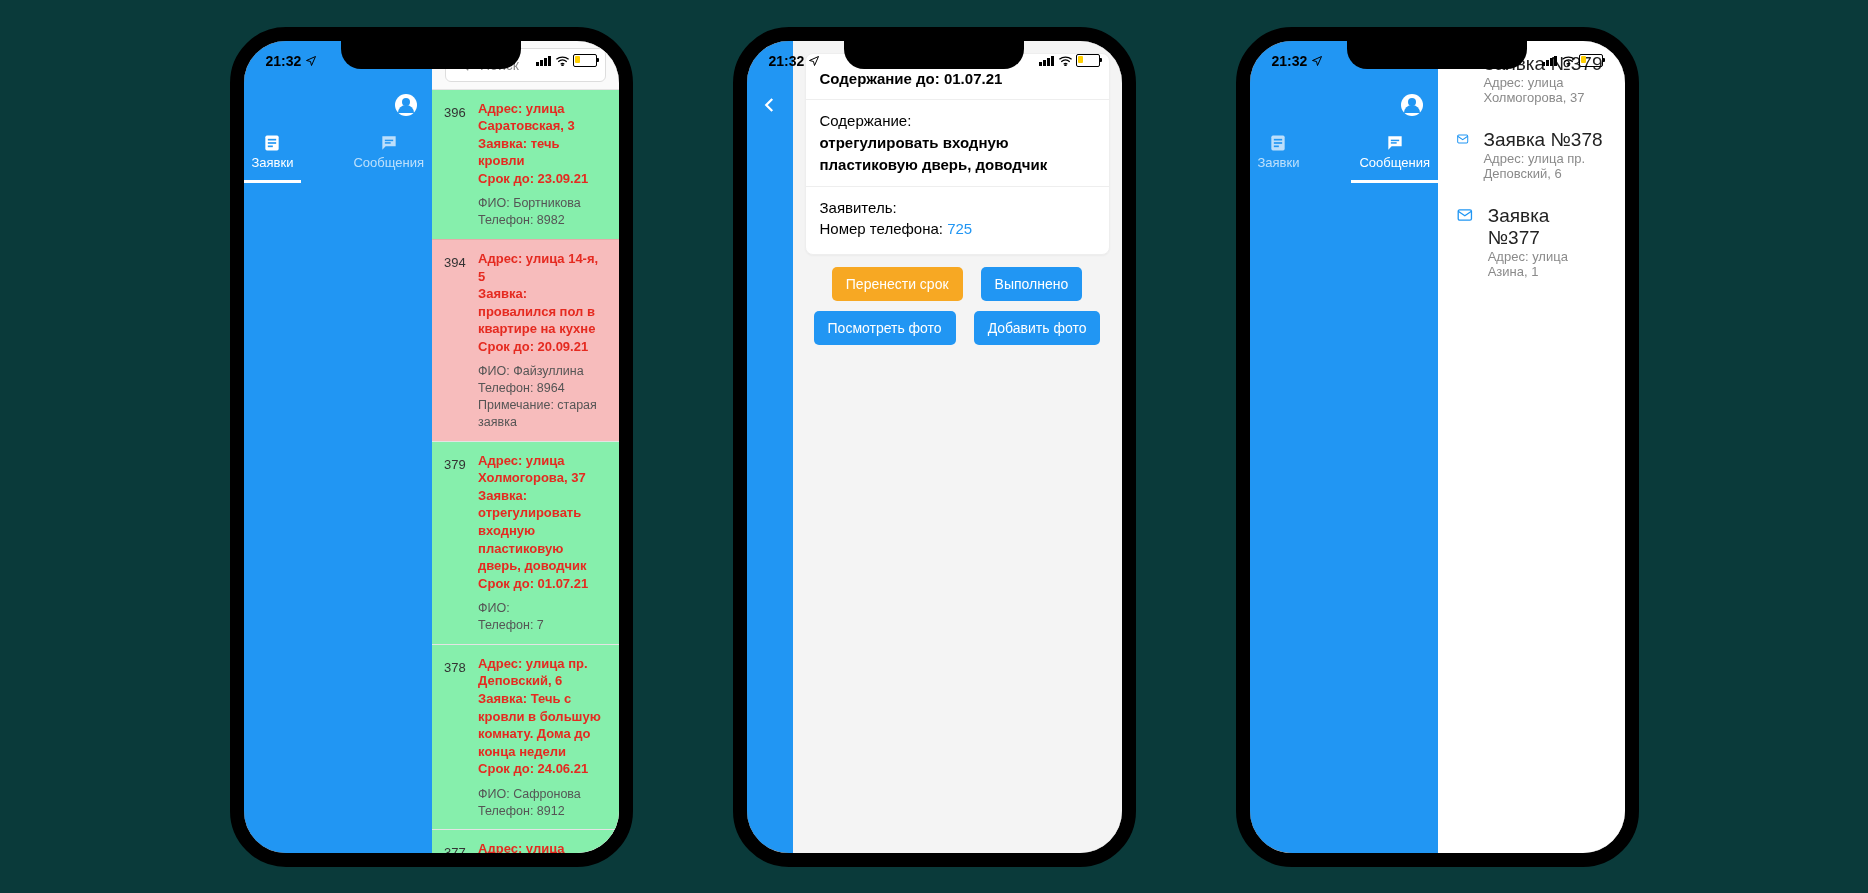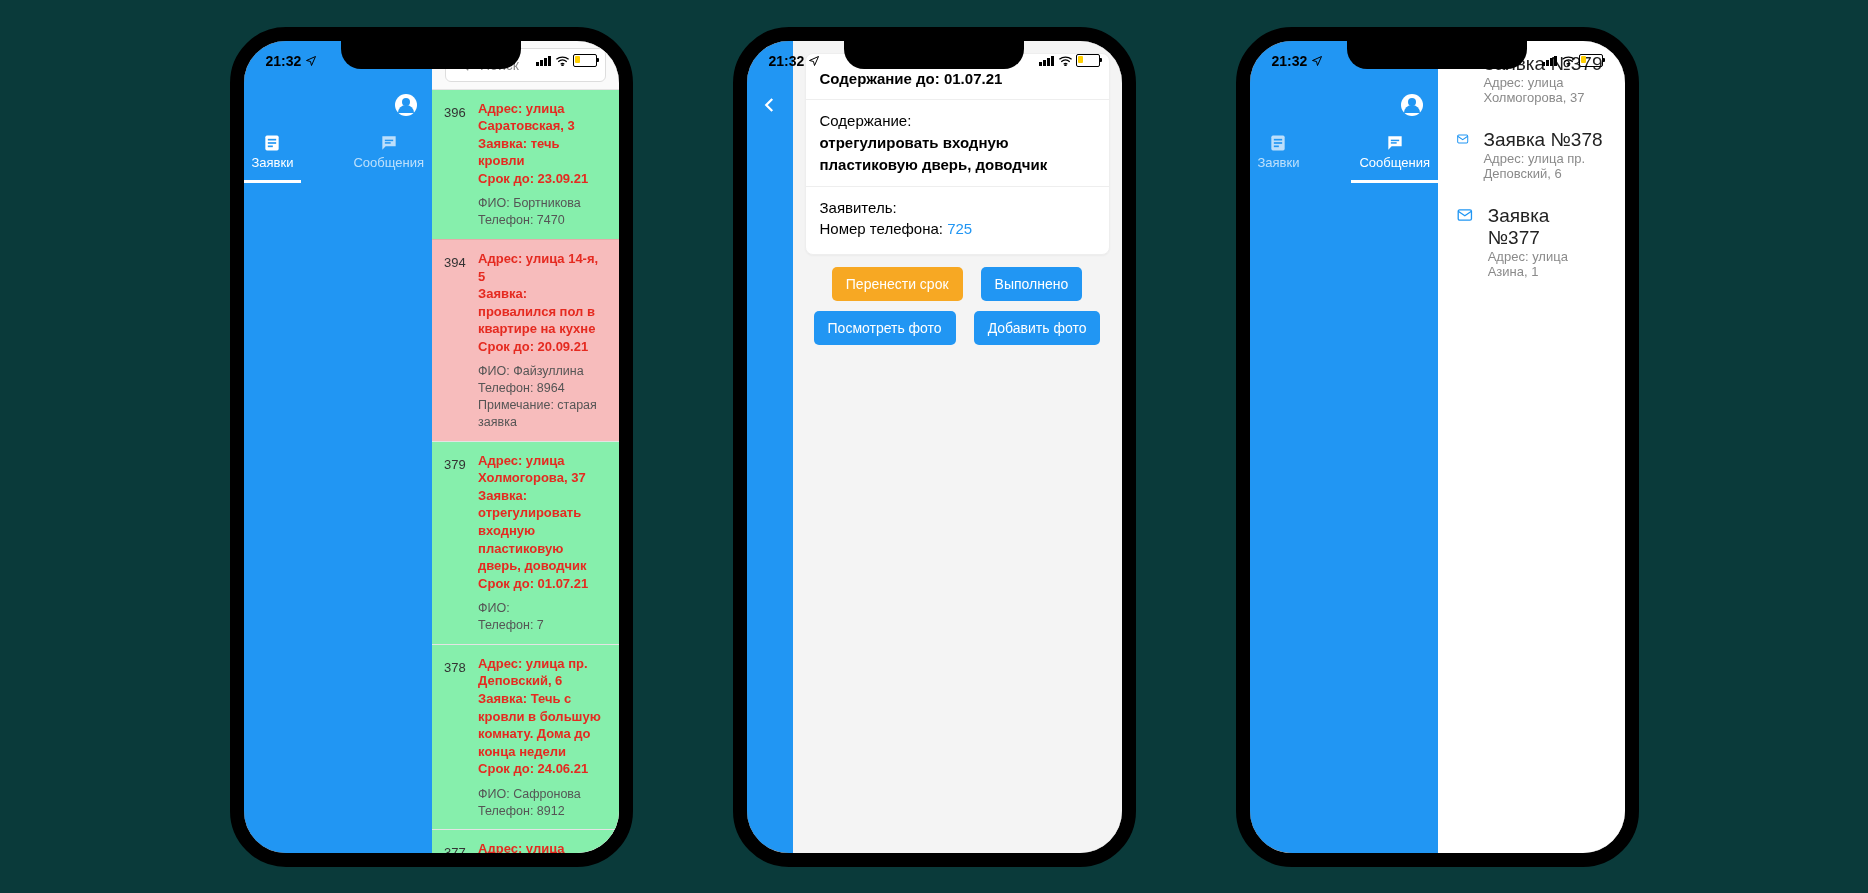"Телефон: 7470" div.gray { text: 7470 -> 8982 }
